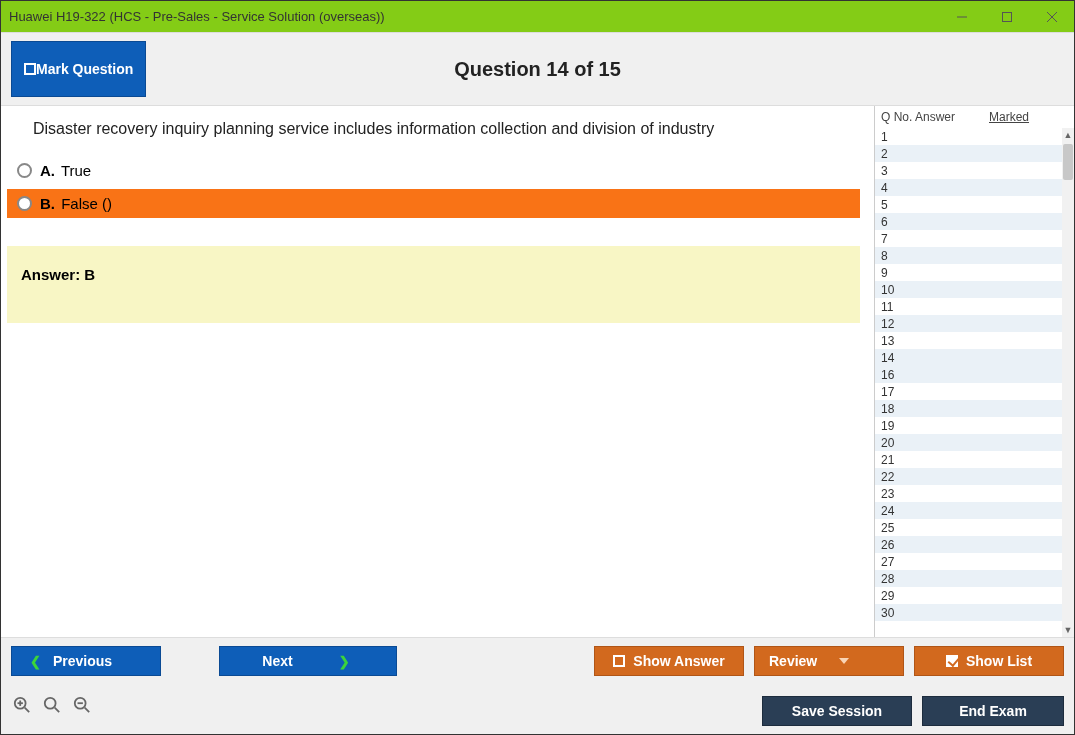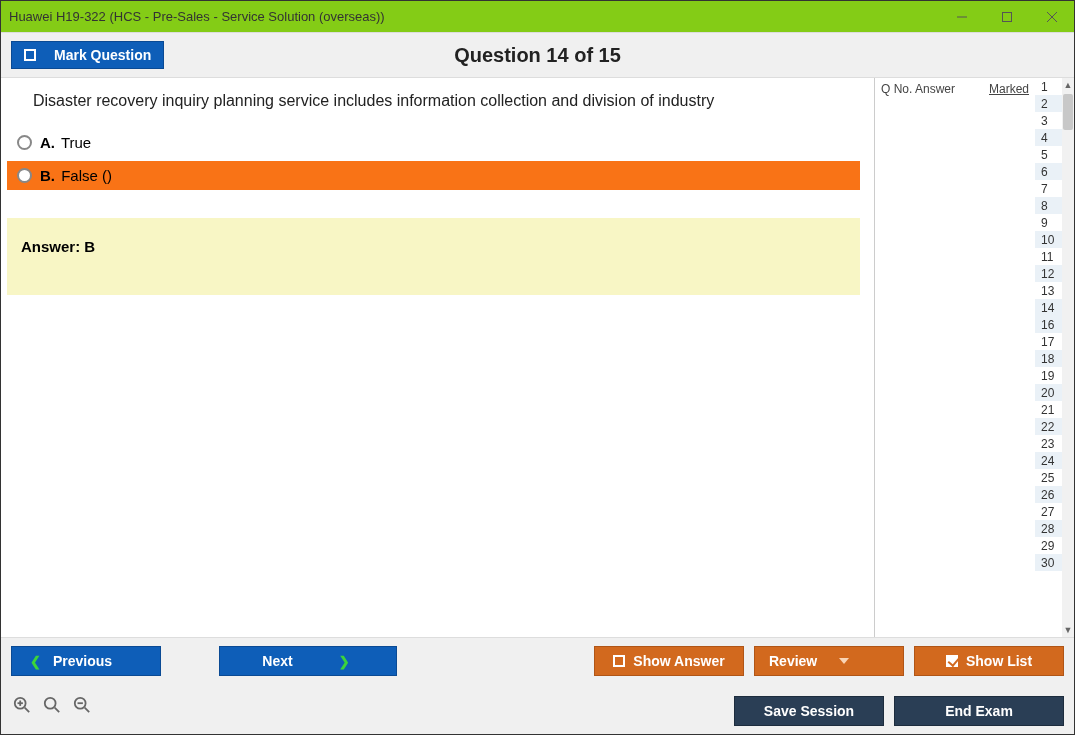"Mark Question" .mark-btn { gap: 18px -> 0; padding: 5px 12px -> 19px 12px }
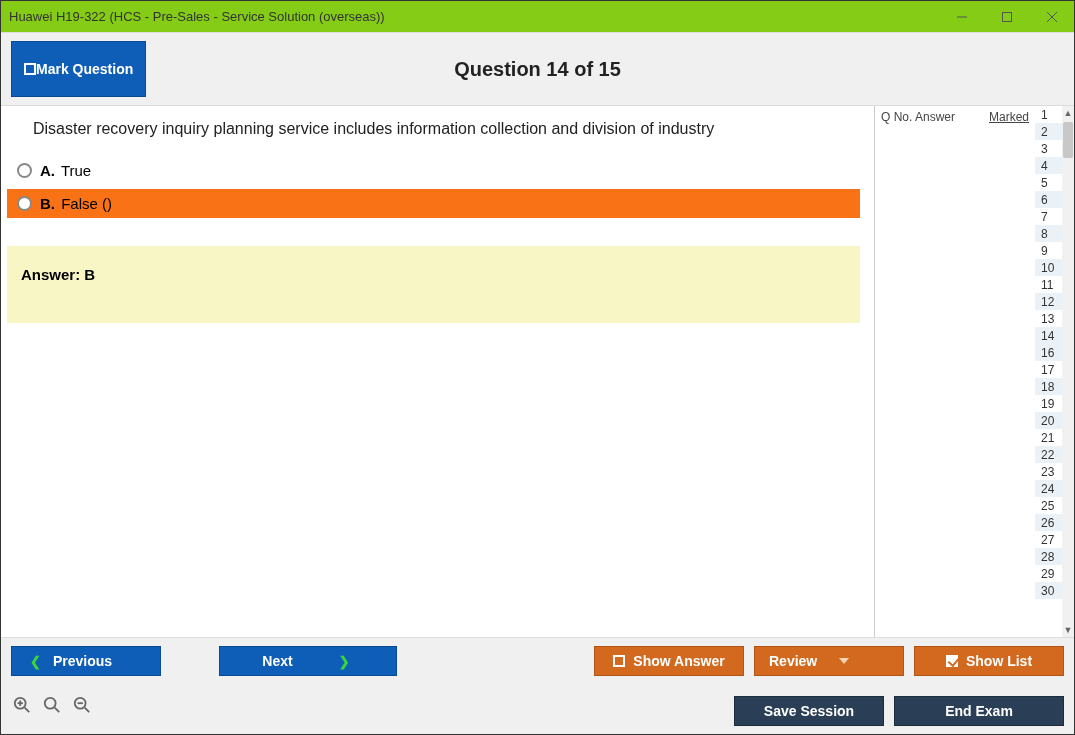"Q No." .list-pane { flex-direction: row -> column }
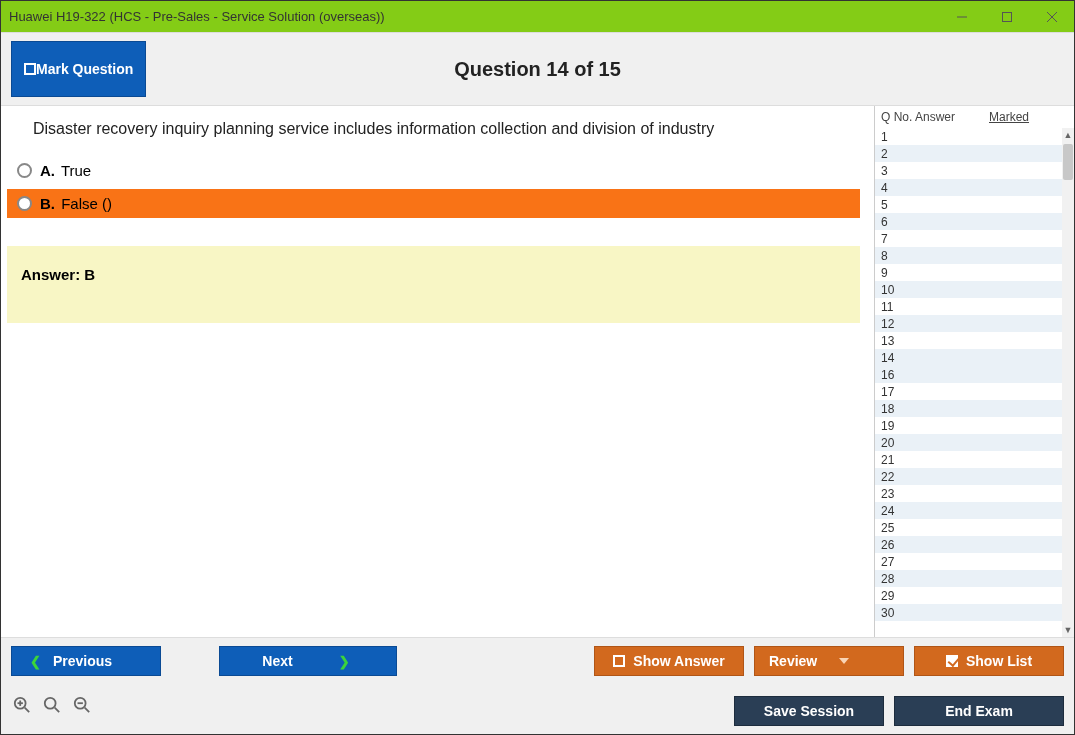"End Exam" .w-end { width: 170px -> 142px }
